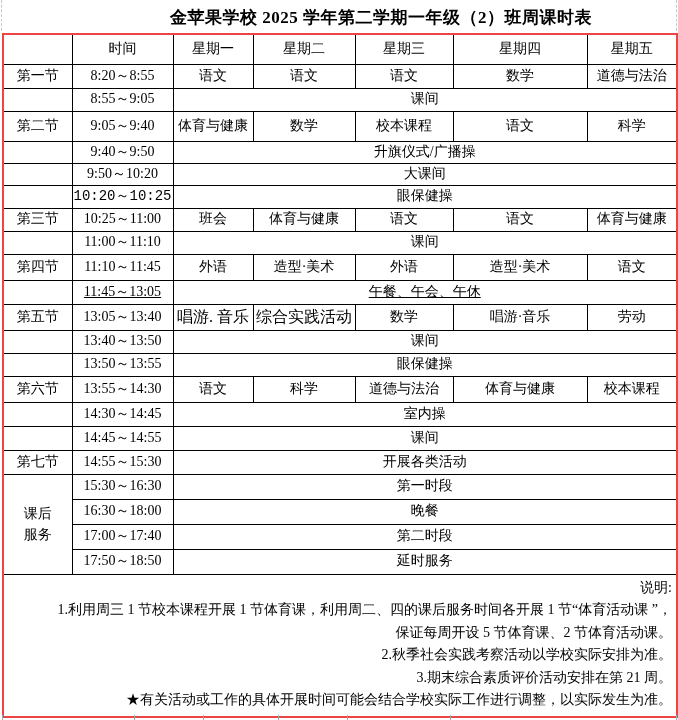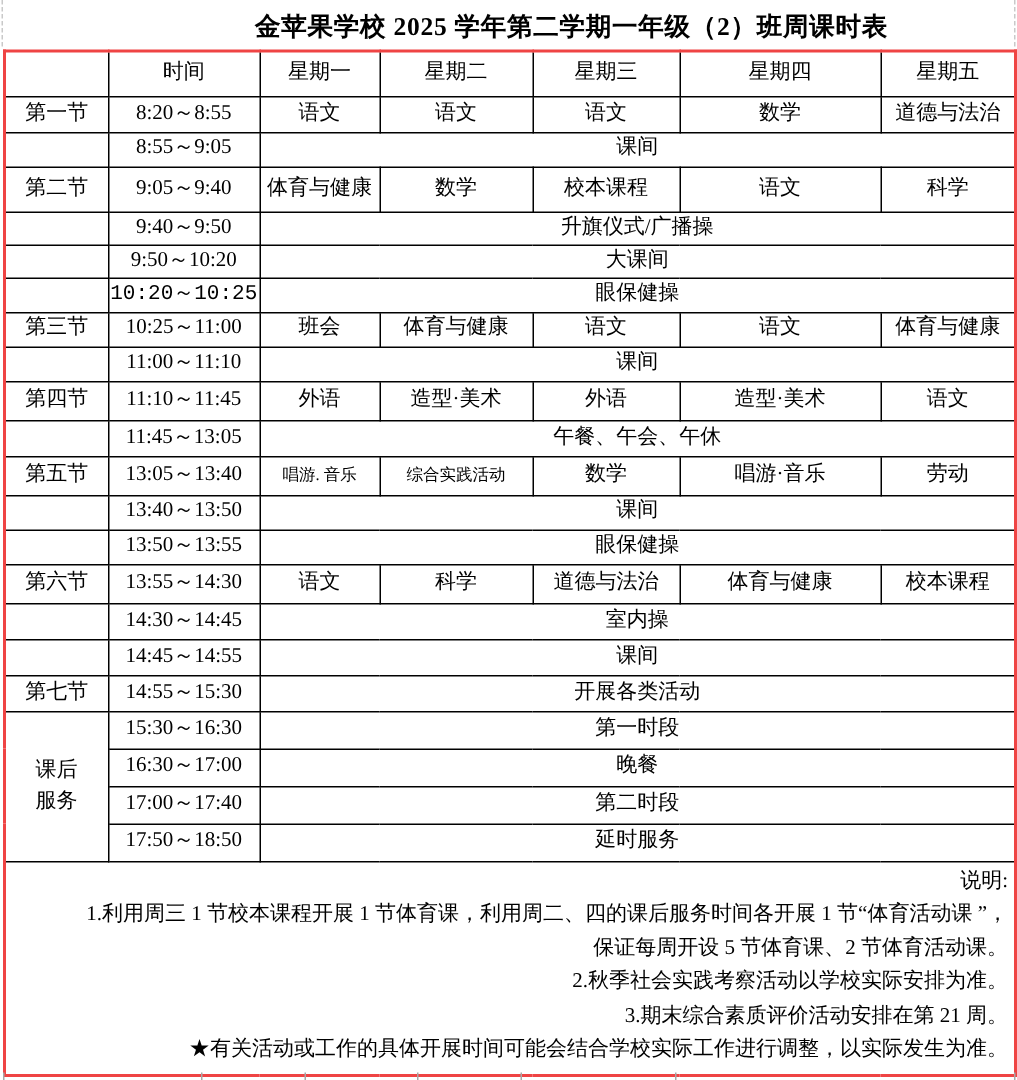"11:45～13:05" tr { text-decoration: none -> underline }
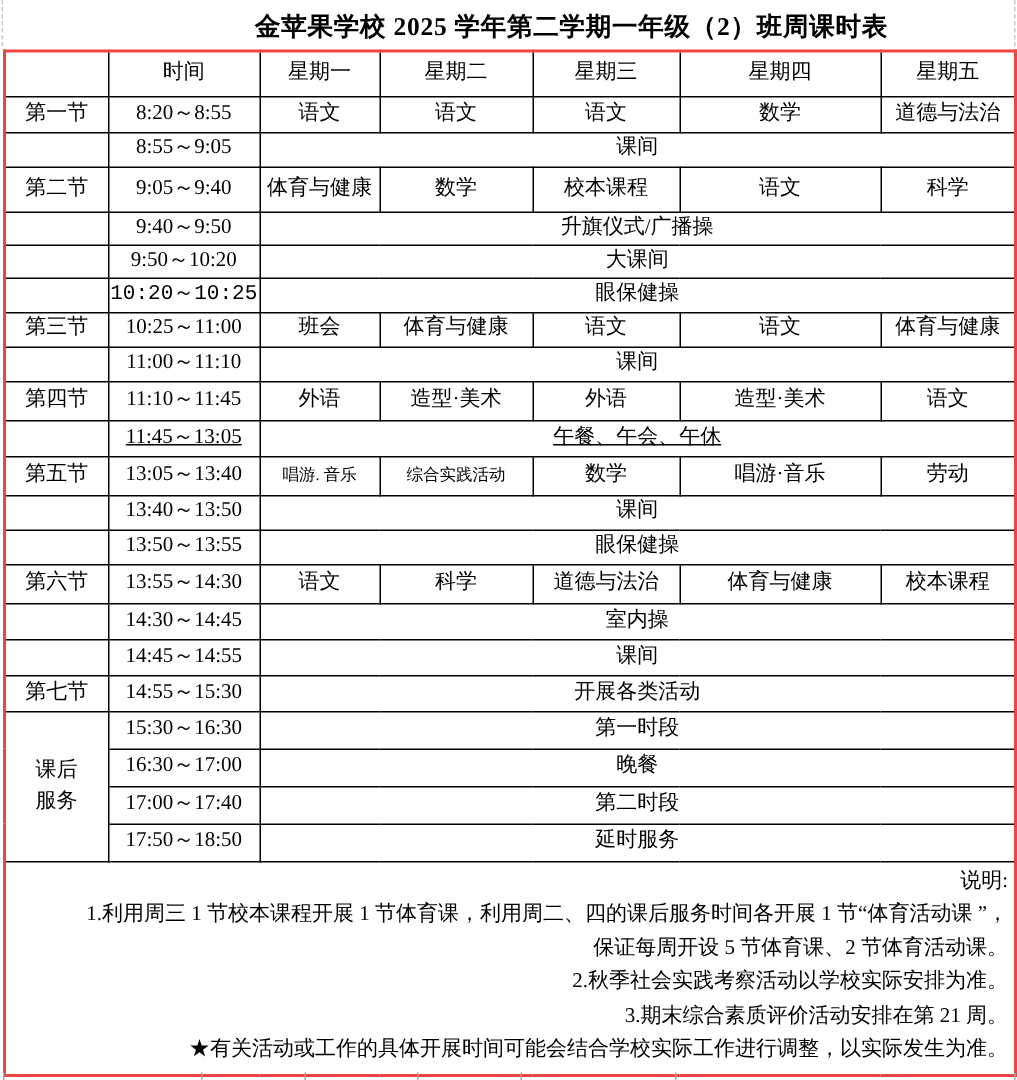"唱游. 音乐" .timetable td.small-text { font-size: 11px -> 16px }
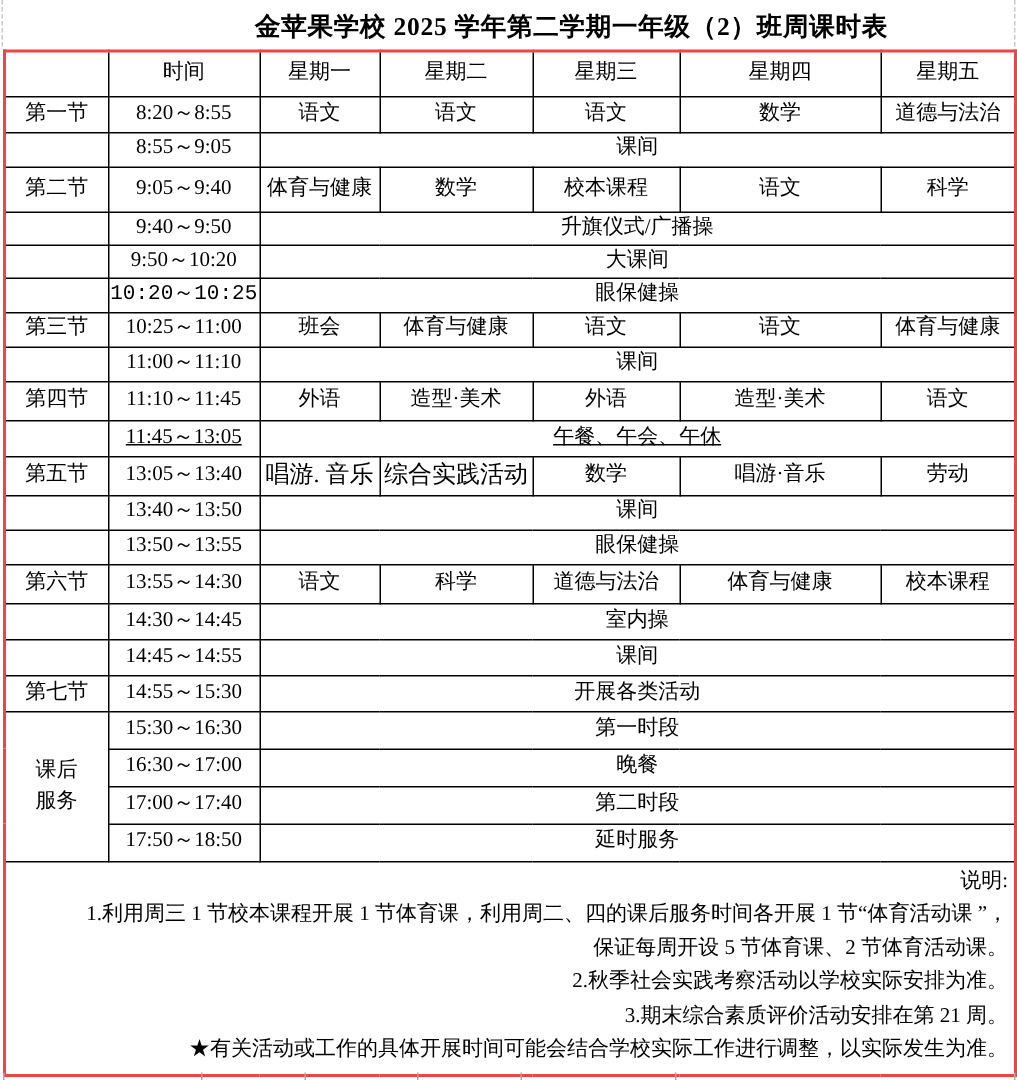"16:30～17:00" td { text: 17:00 -> 18:00 }
